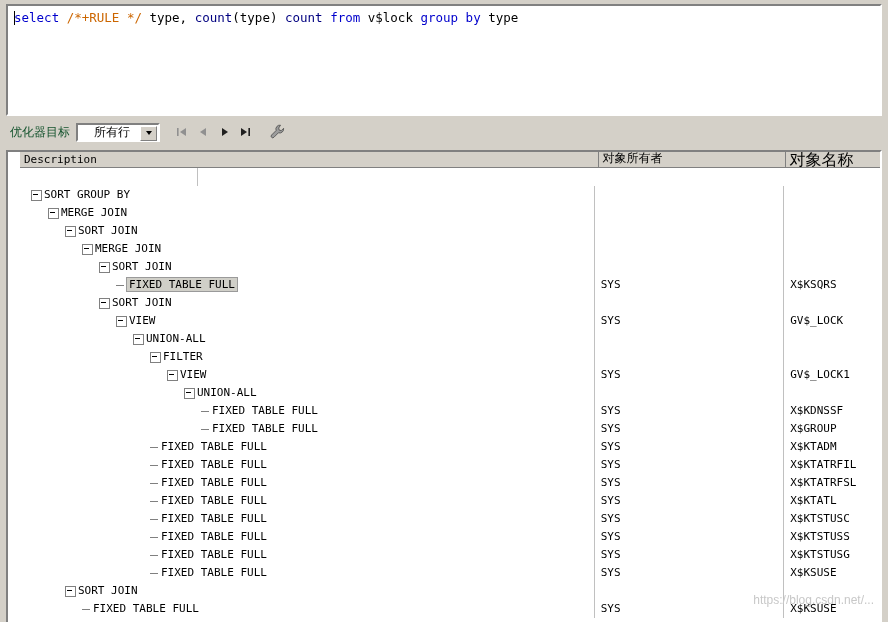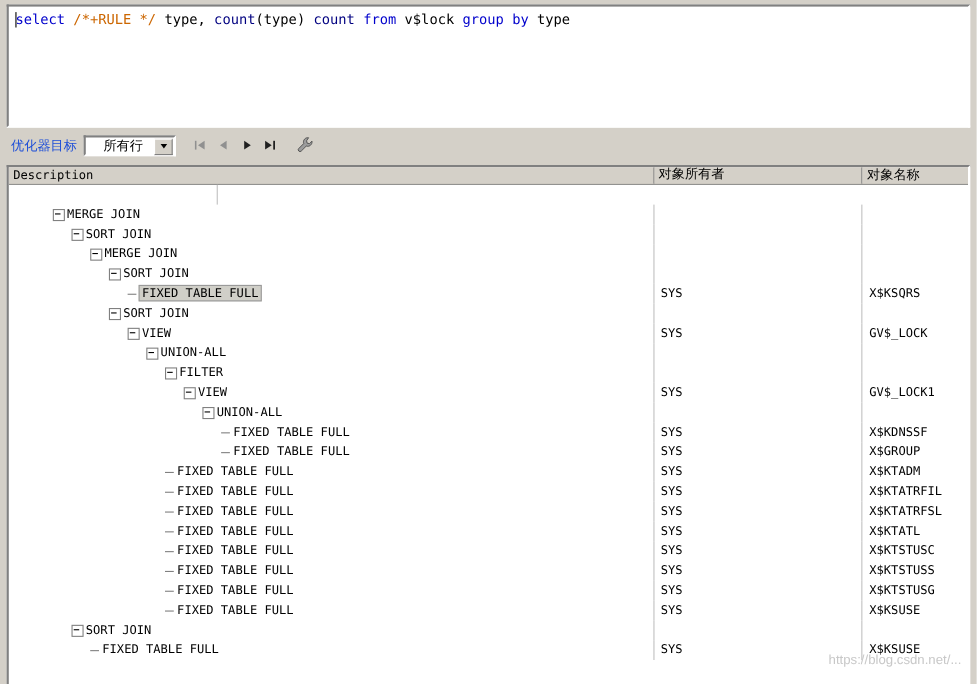"优化器目标" .toolbar-label { color: #1d4ed8 -> #14532d }
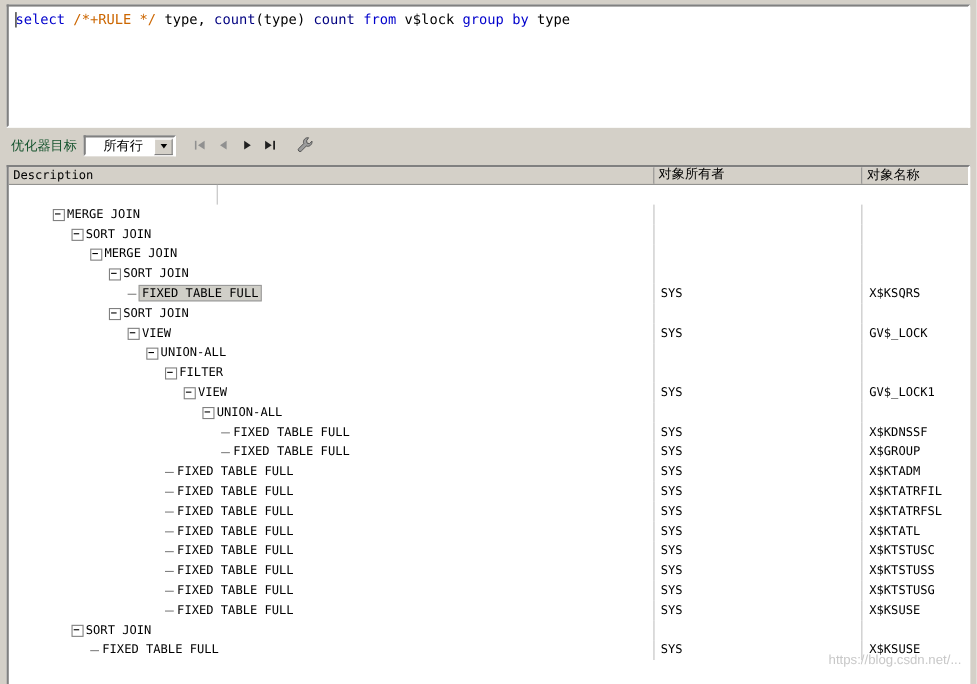"Description" .grid-head { margin-left: none -> 12px }
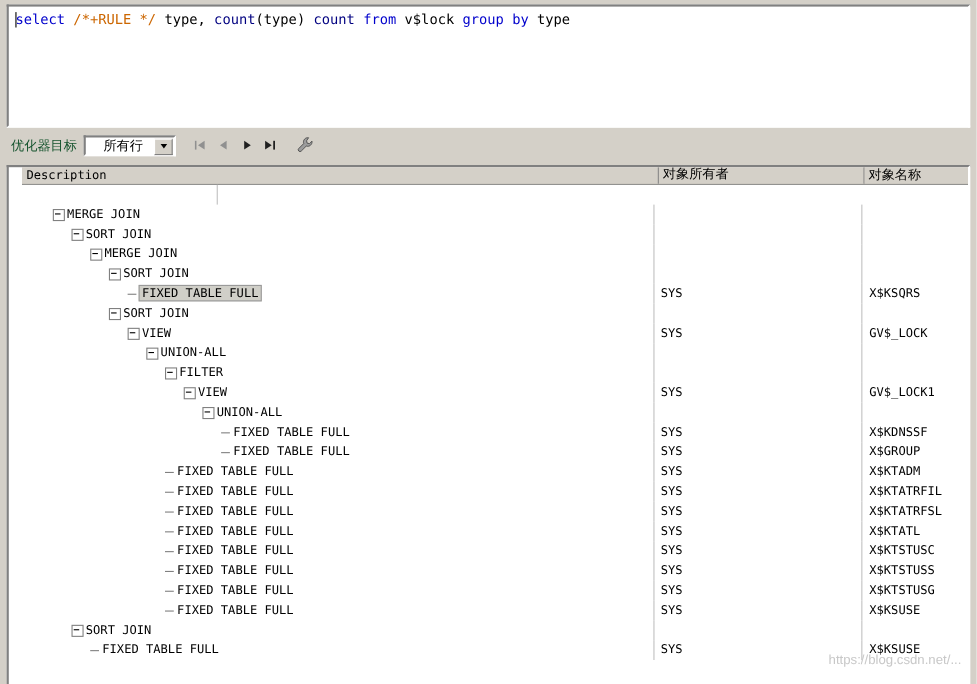"对象名称" .gh.c2 { font-size: 12px -> 16px }
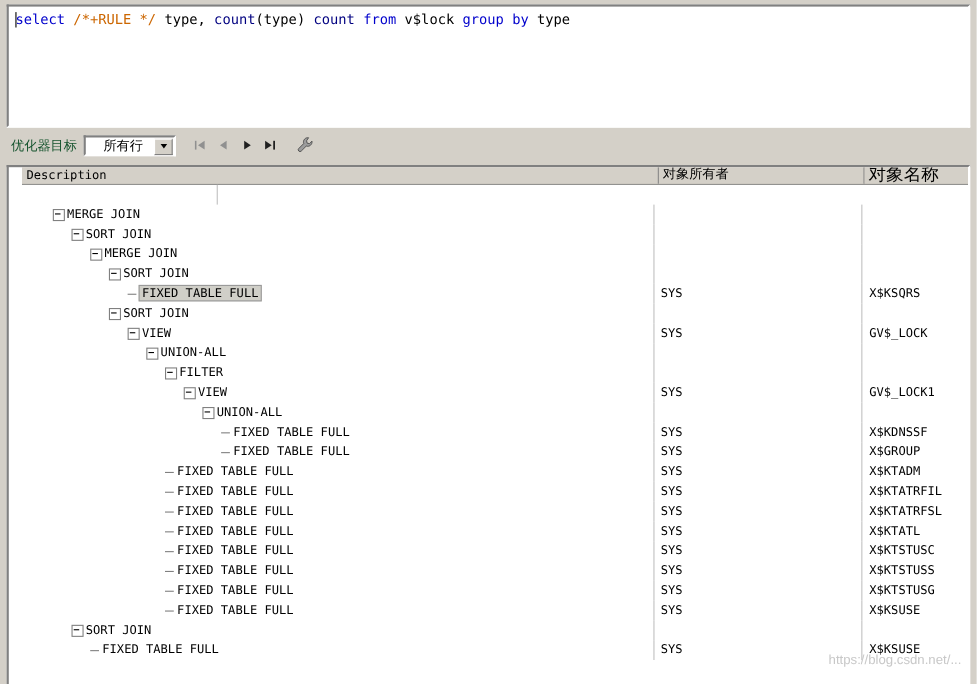"SORT GROUP BY" div.row { html: none -> <div> <div><span><span></span><span>SORT GROUP BY</span></span></div> <div></div> <div></div> </div> }
